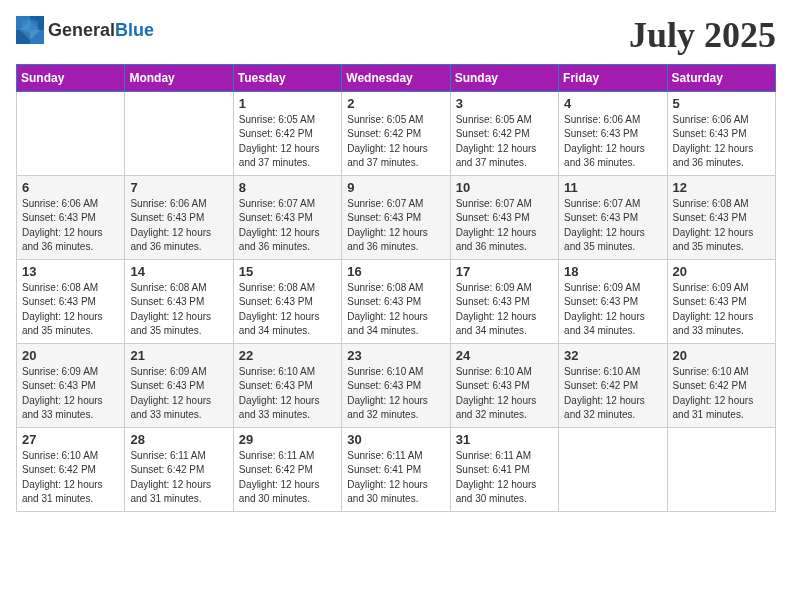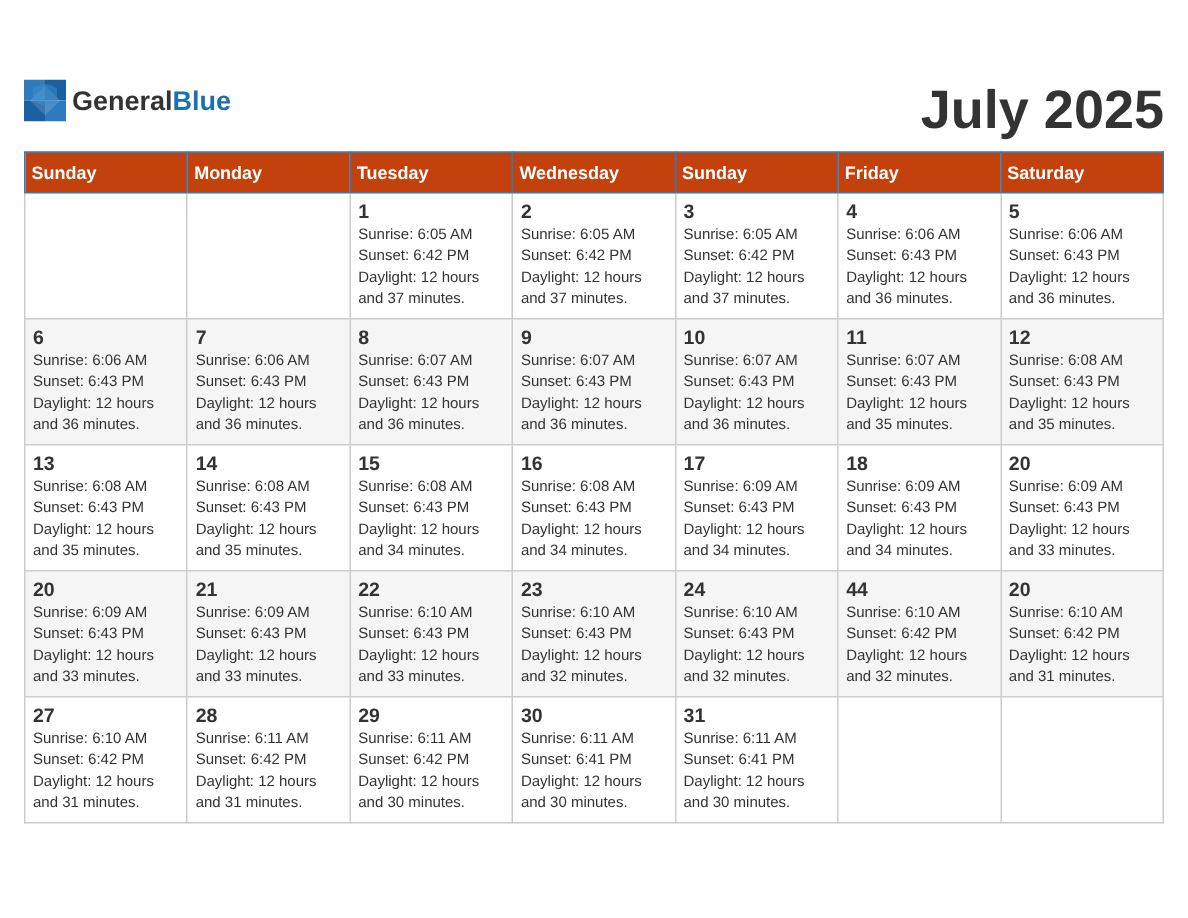"GeneralBlue" .header { margin-top: 37px -> none }
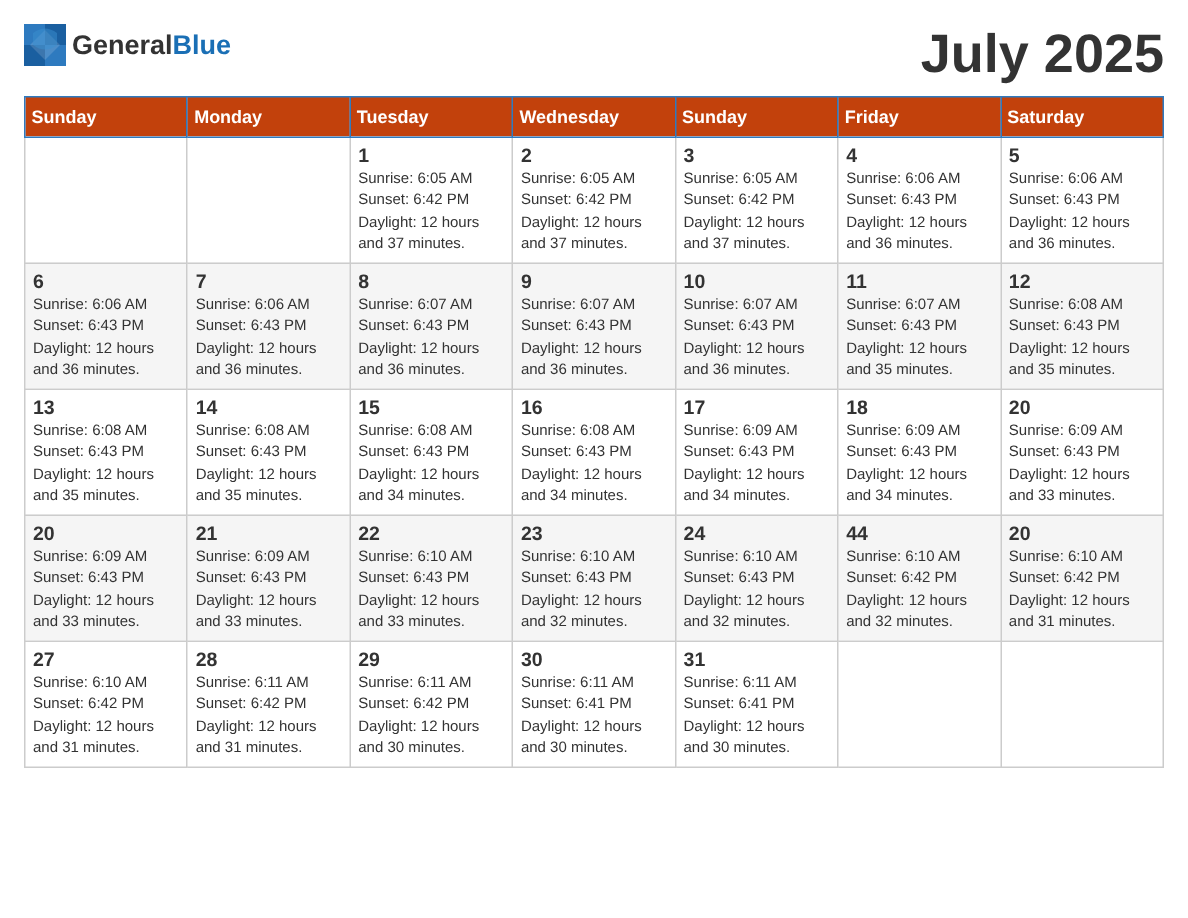"July 2025" .title-block { font-family: none -> Liberation Serif, serif }
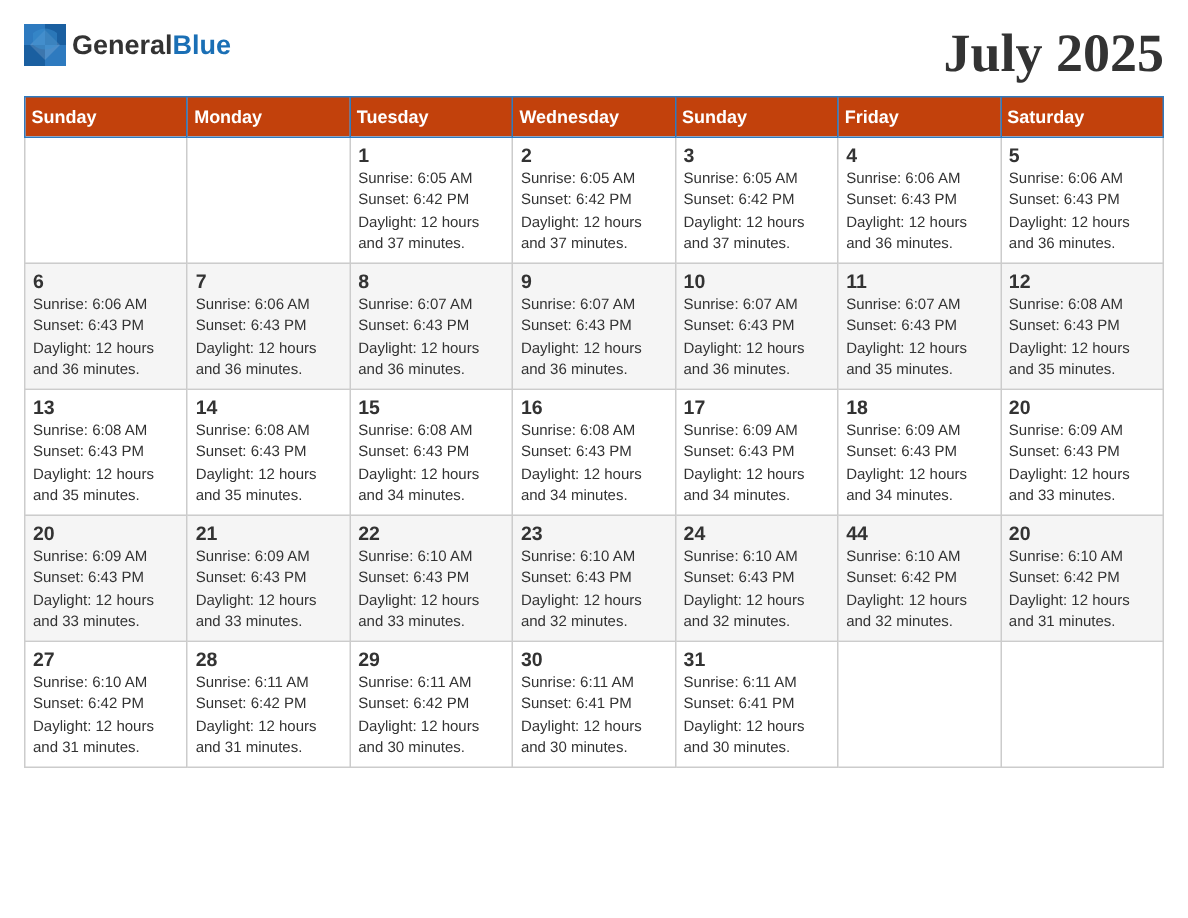"Sunday" th { background-color: #c2410c -> #a21caf }
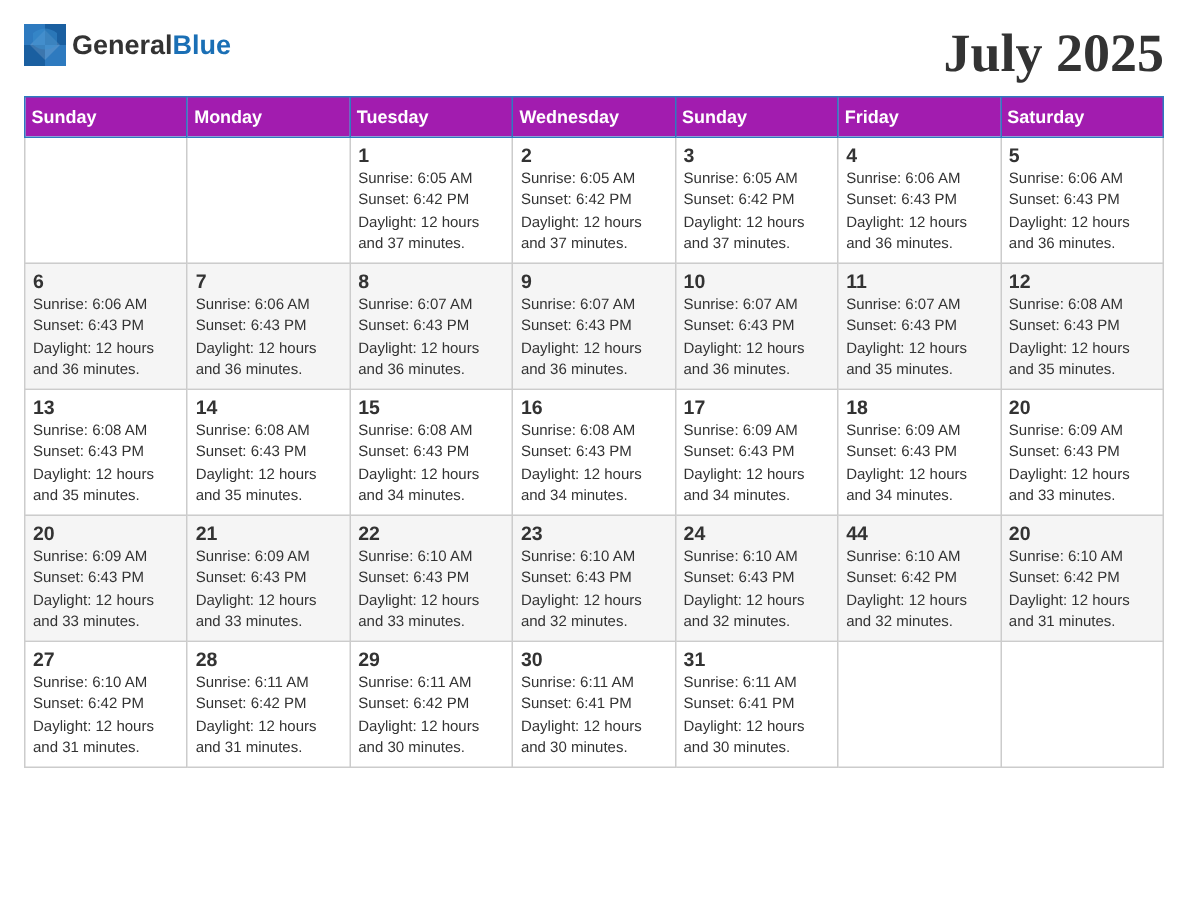"44" span.day-number { text: 44 -> 32 }
